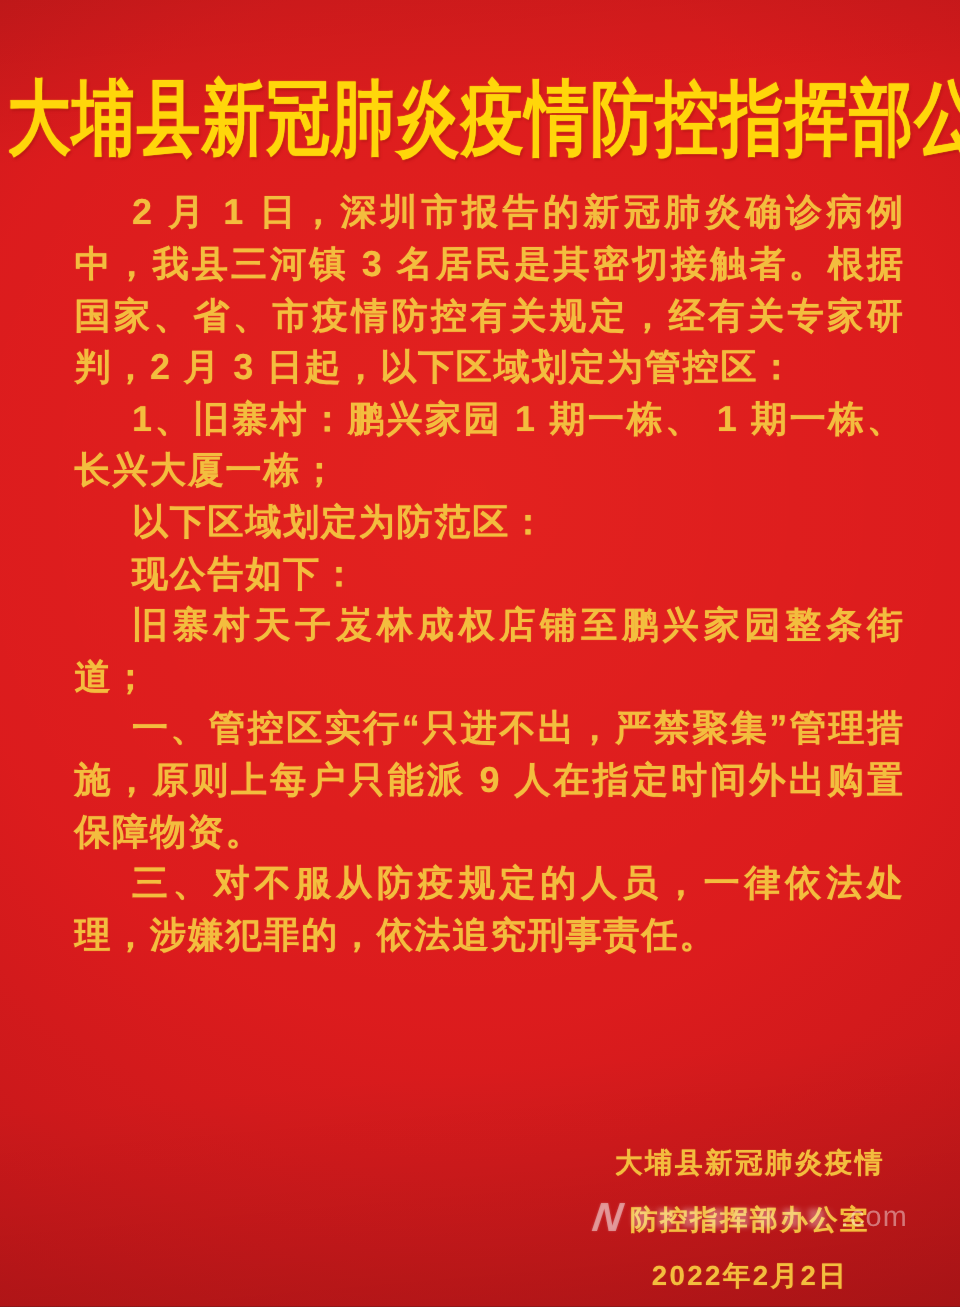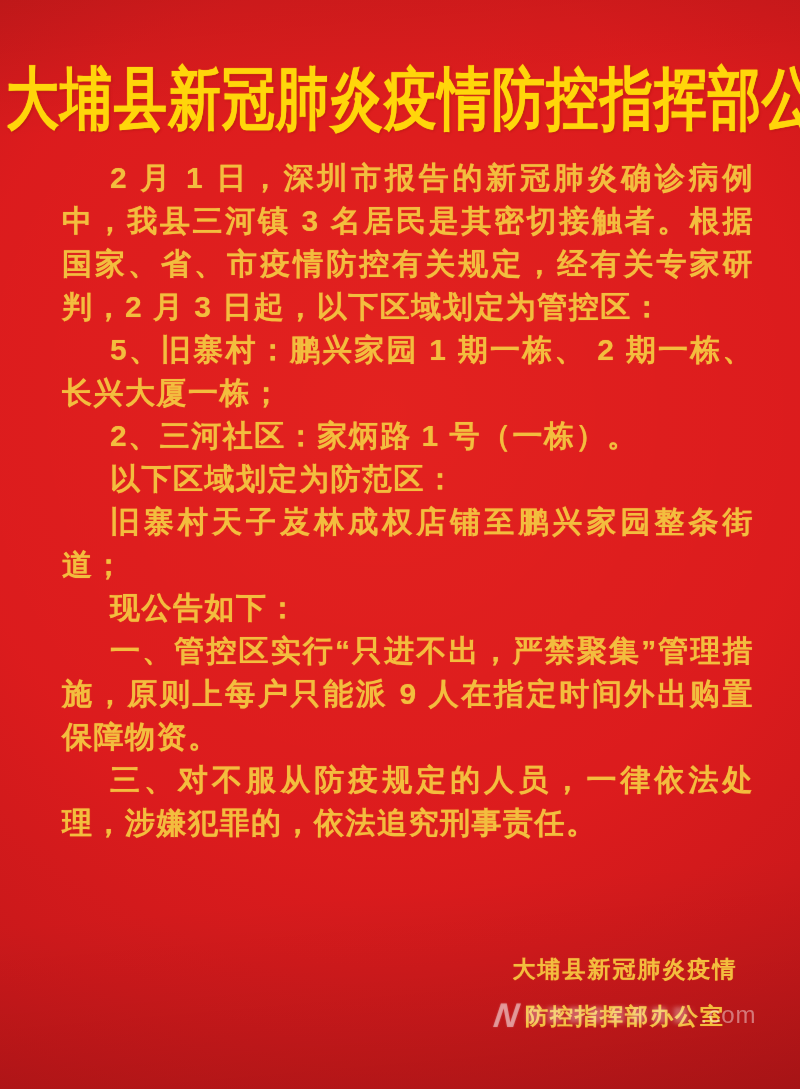"5、旧寨村：鹏兴家园 1 期一栋、 2 期一栋、长兴大厦一栋；" p { text: 5、旧寨村：鹏兴家园 1 期一栋、 2 -> 1、旧寨村：鹏兴家园 1 期一栋、 1 }
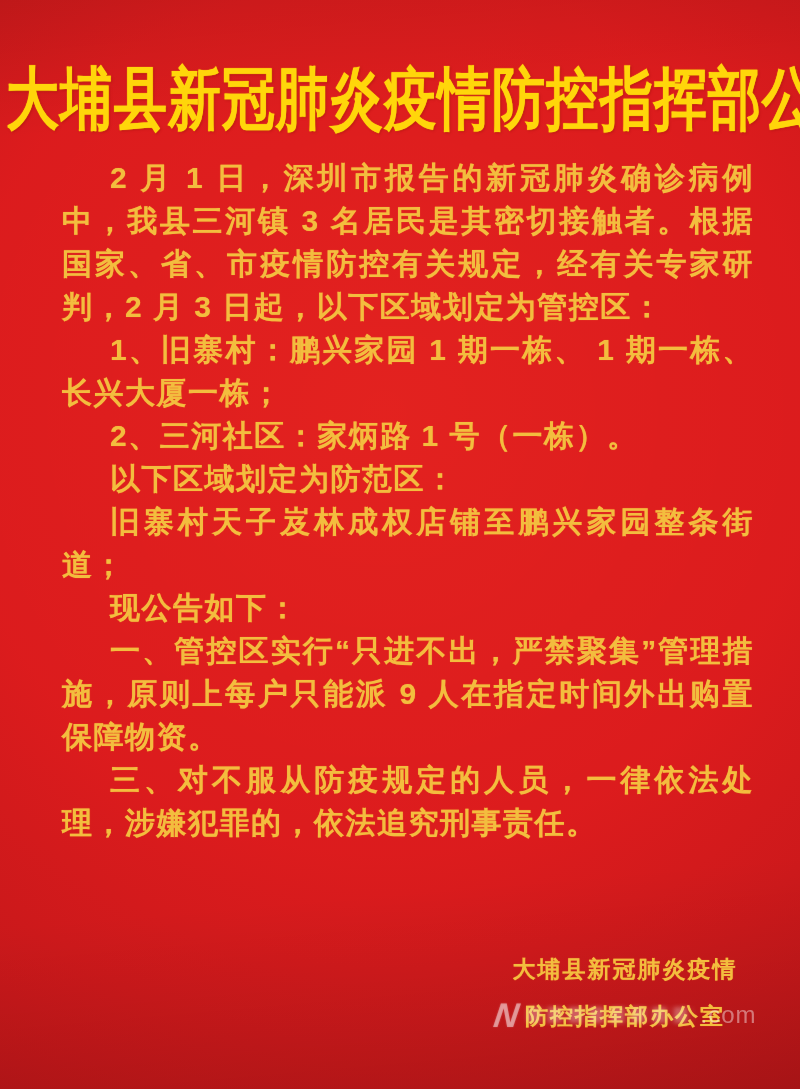"2、三河社区：家炳路 1 号（一栋）。" p { html: <p>2、三河社区：家炳路 1 号（一栋）。</p> -> none }
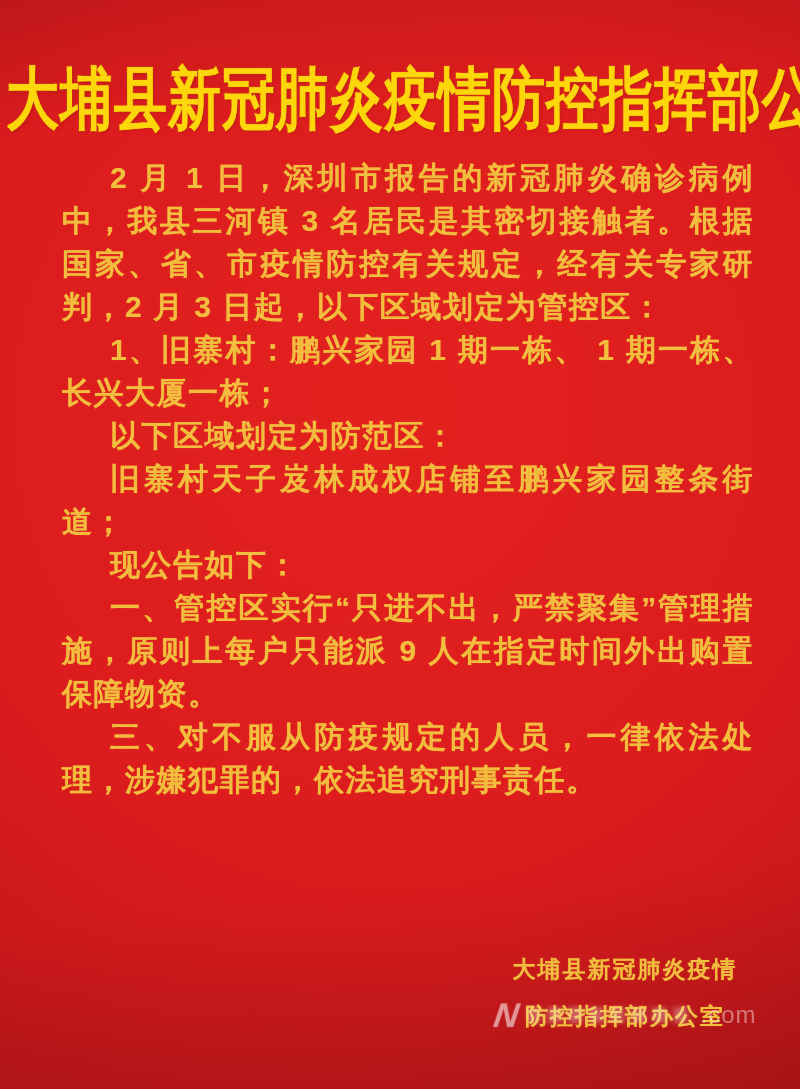"旧寨村天子岌林成权店铺至鹏兴家园整条街道；" p { order: before "现公告如下：" -> after "现公告如下：" }
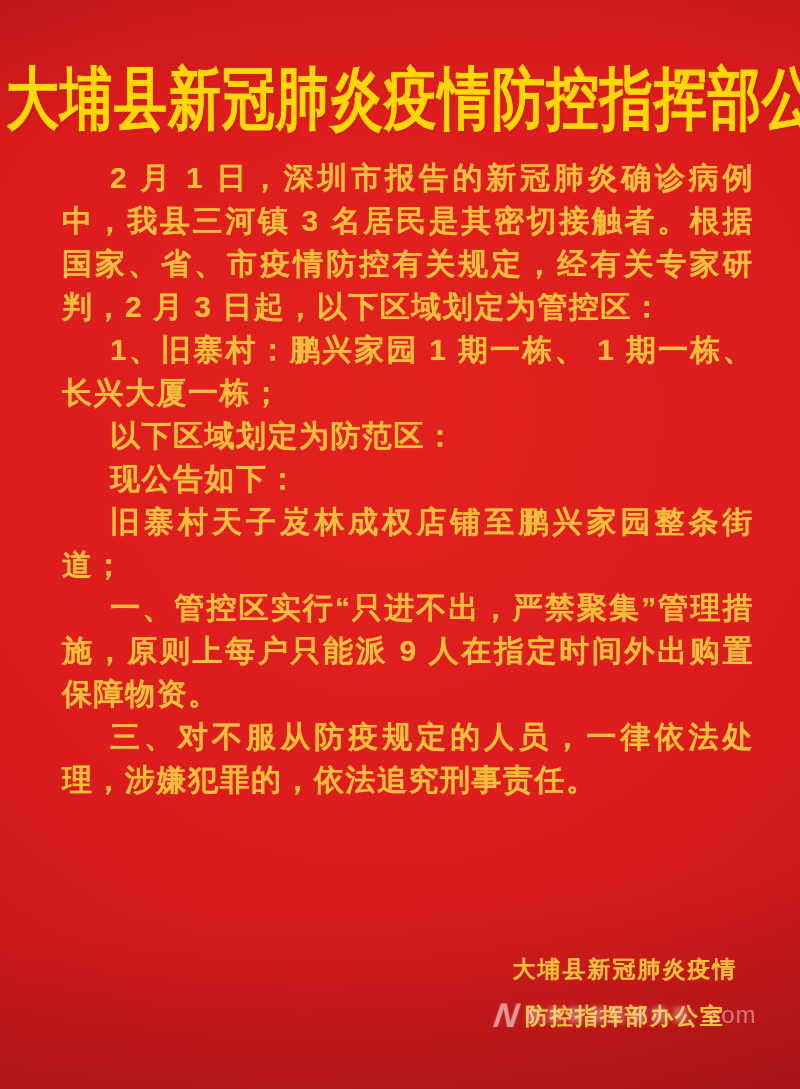"2022年2月2日" div { html: none -> <div>2022年2月2日</div> }
